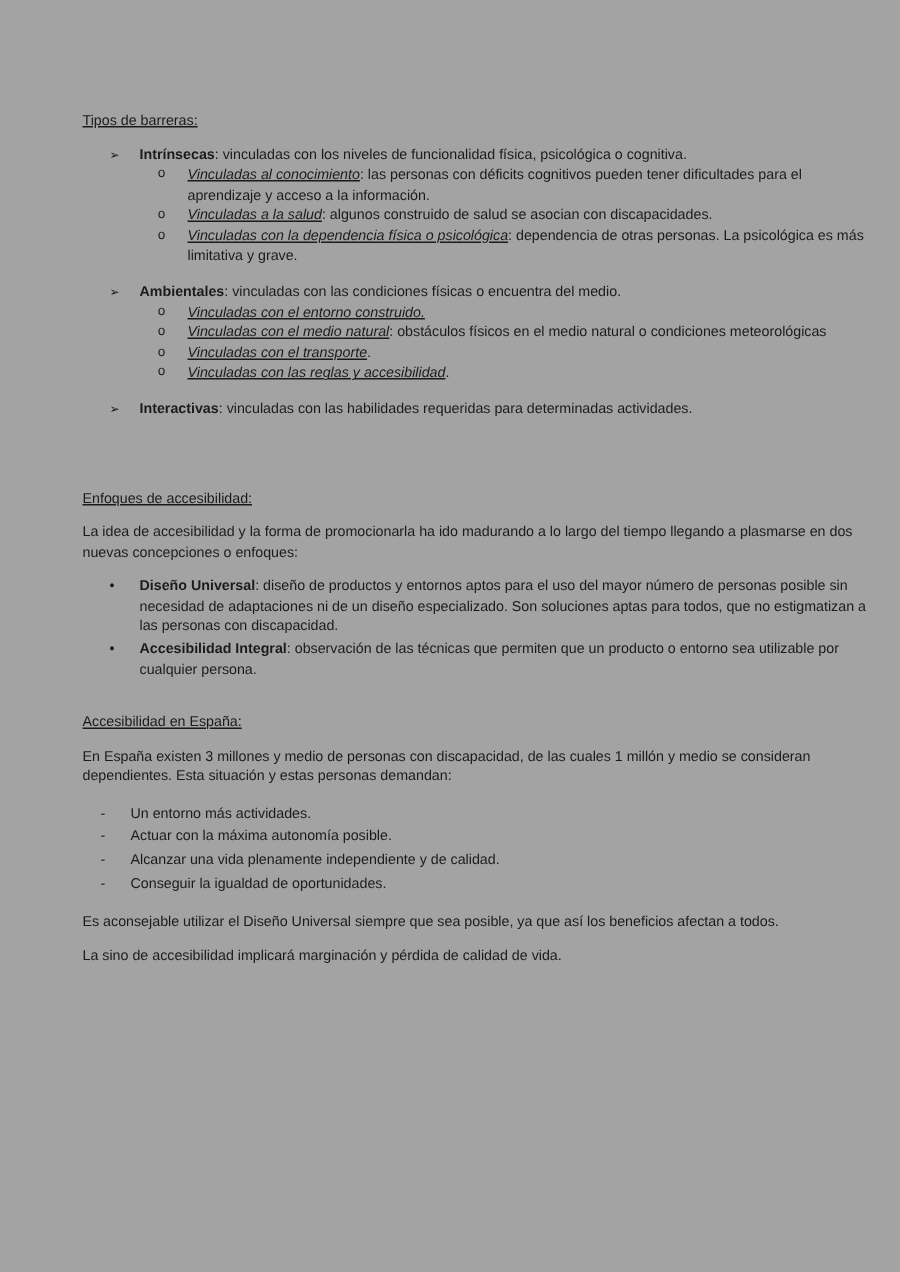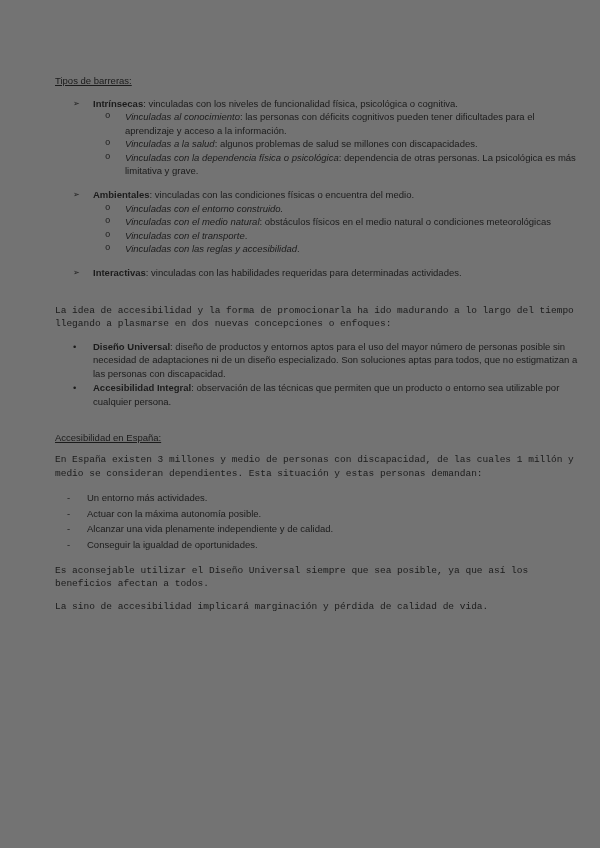"Tipos de barreras:" .page { background: #737373 -> #a3a3a3 }
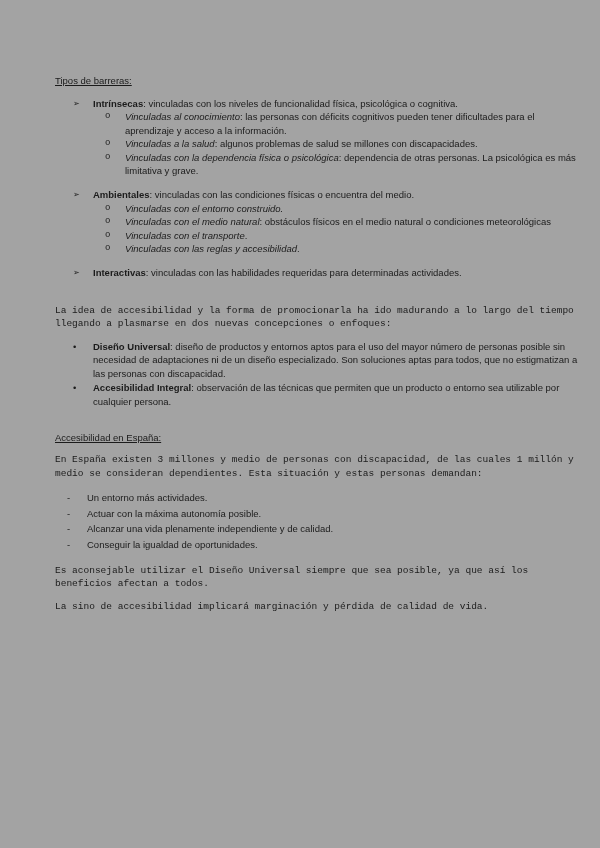"Vinculadas al conocimiento" .iu { text-decoration: none -> underline }
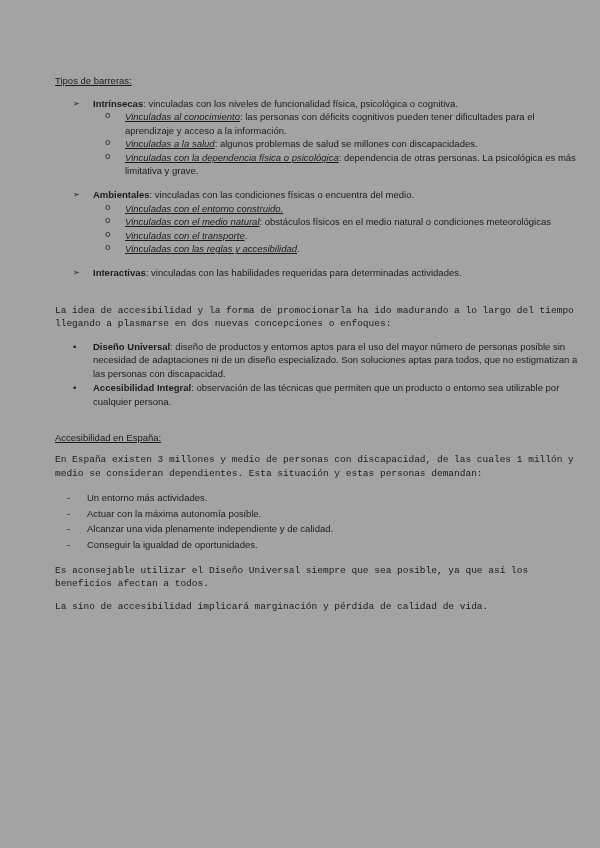": algunos problemas de salud" span { text: problemas de salud se millones -> construido de salud se asocian }
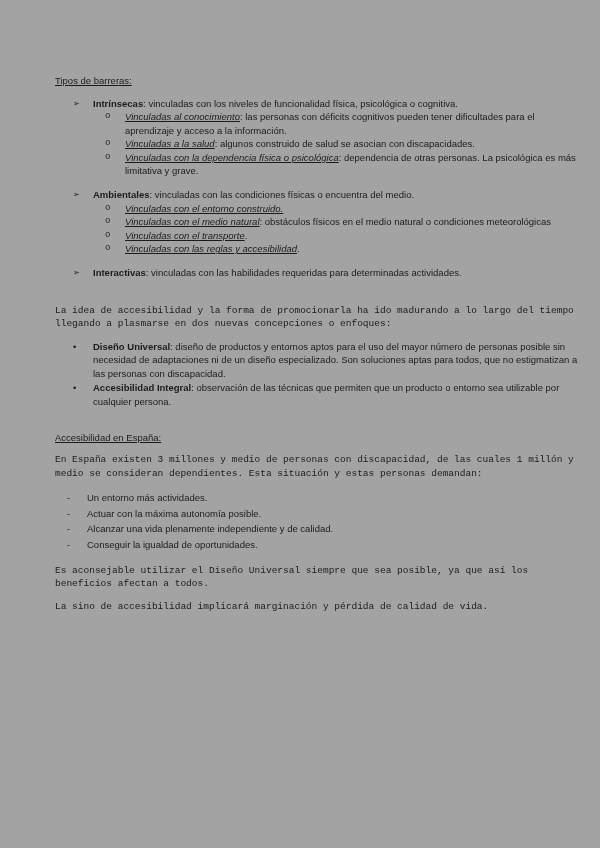"Enfoques de accesibilidad:" div.heading { html: none -> <div> <span>Enfoques de accesibilidad:</span> </div> }
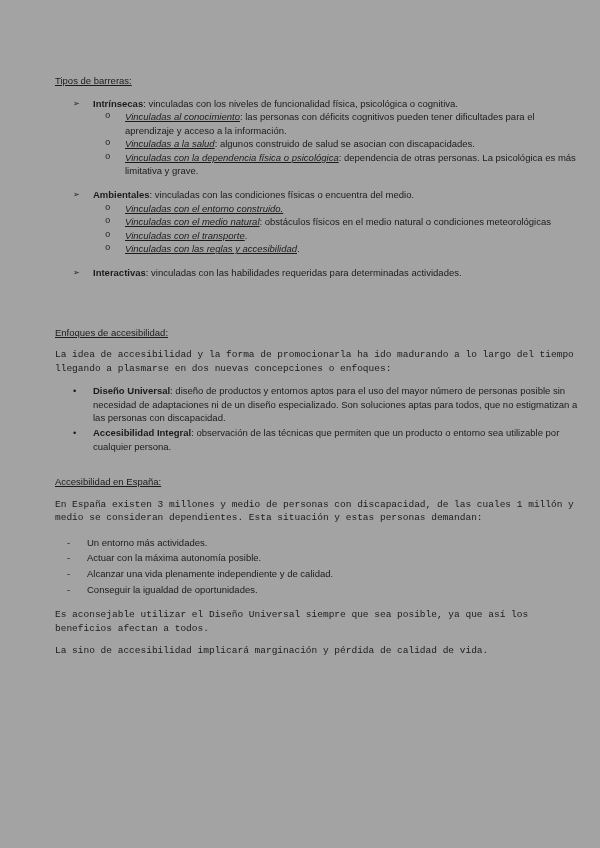"La idea de accesibilidad y" .para { font-family: Liberation Mono, monospace -> none }
